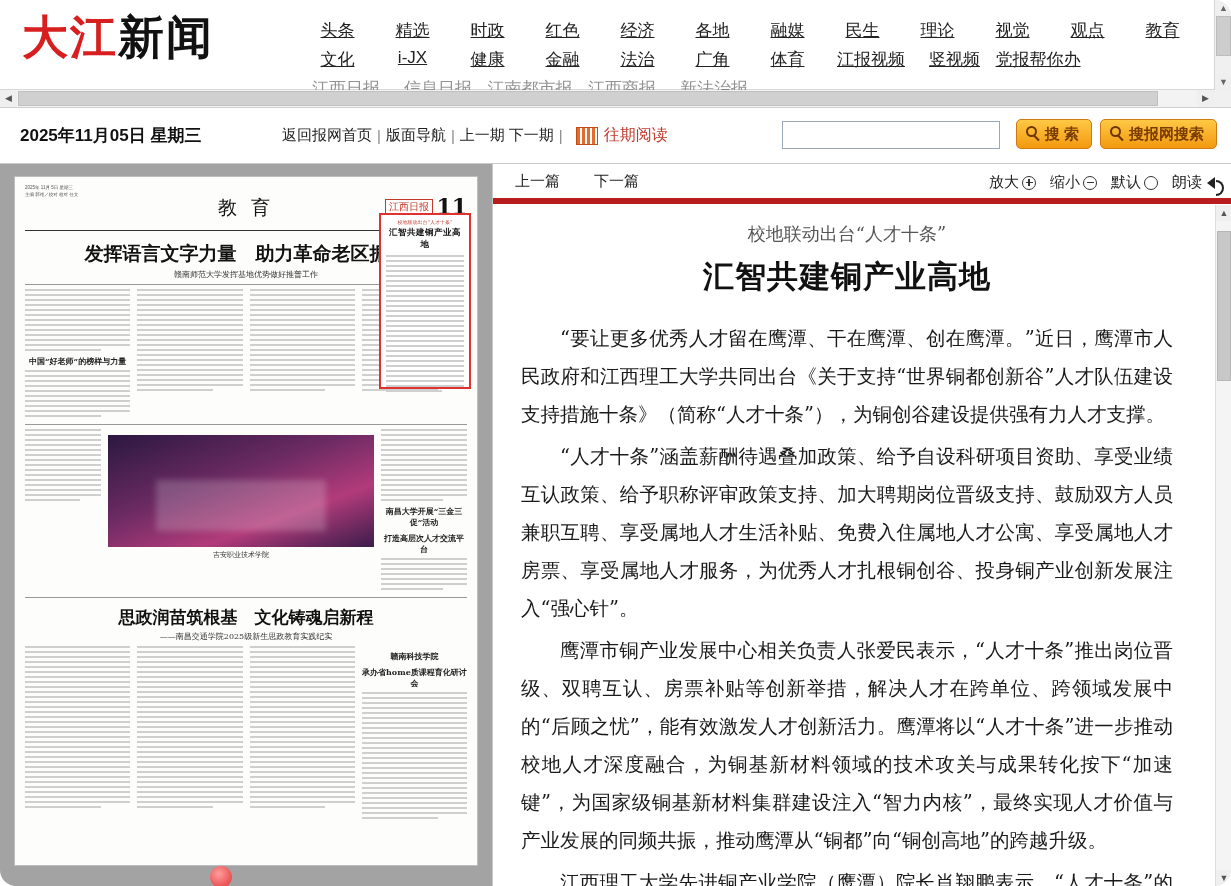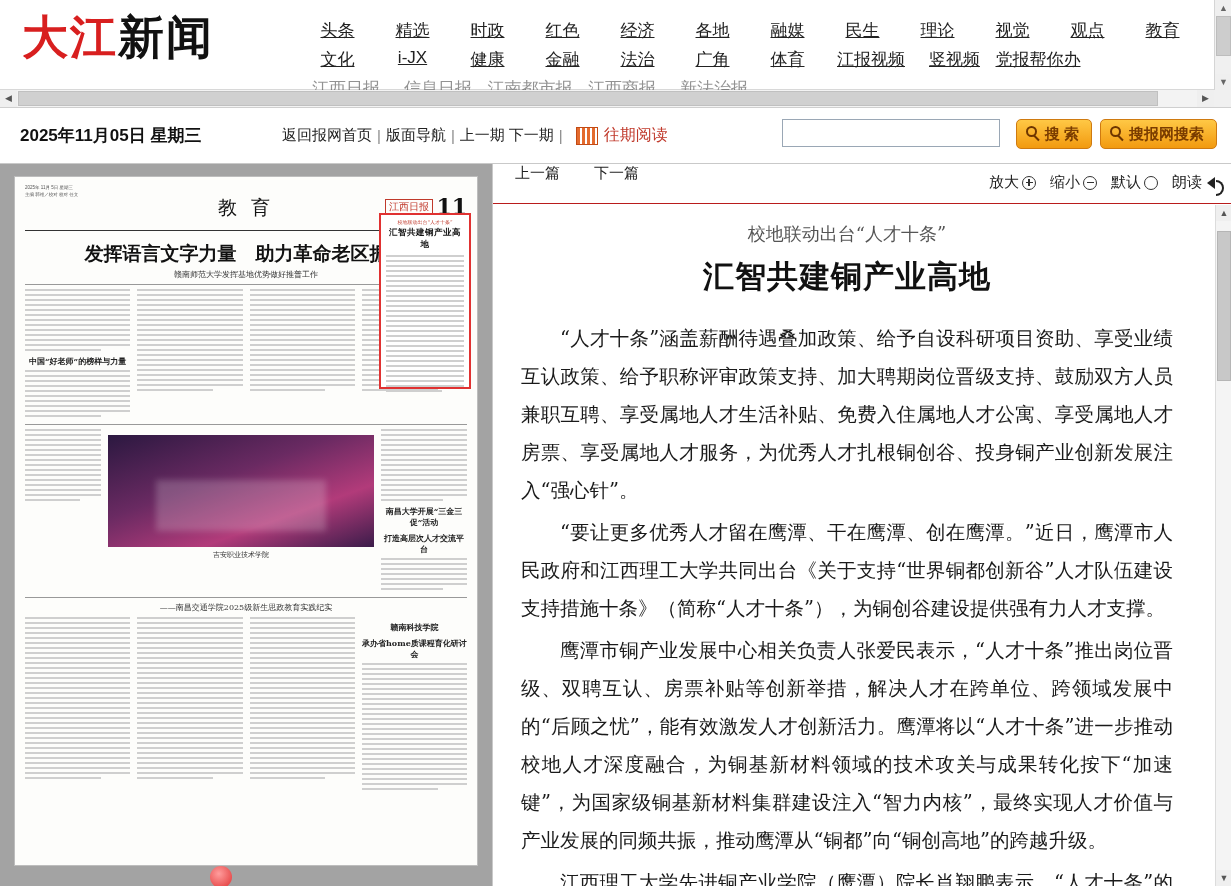"大江新闻" #page { border-radius: none -> 16px }
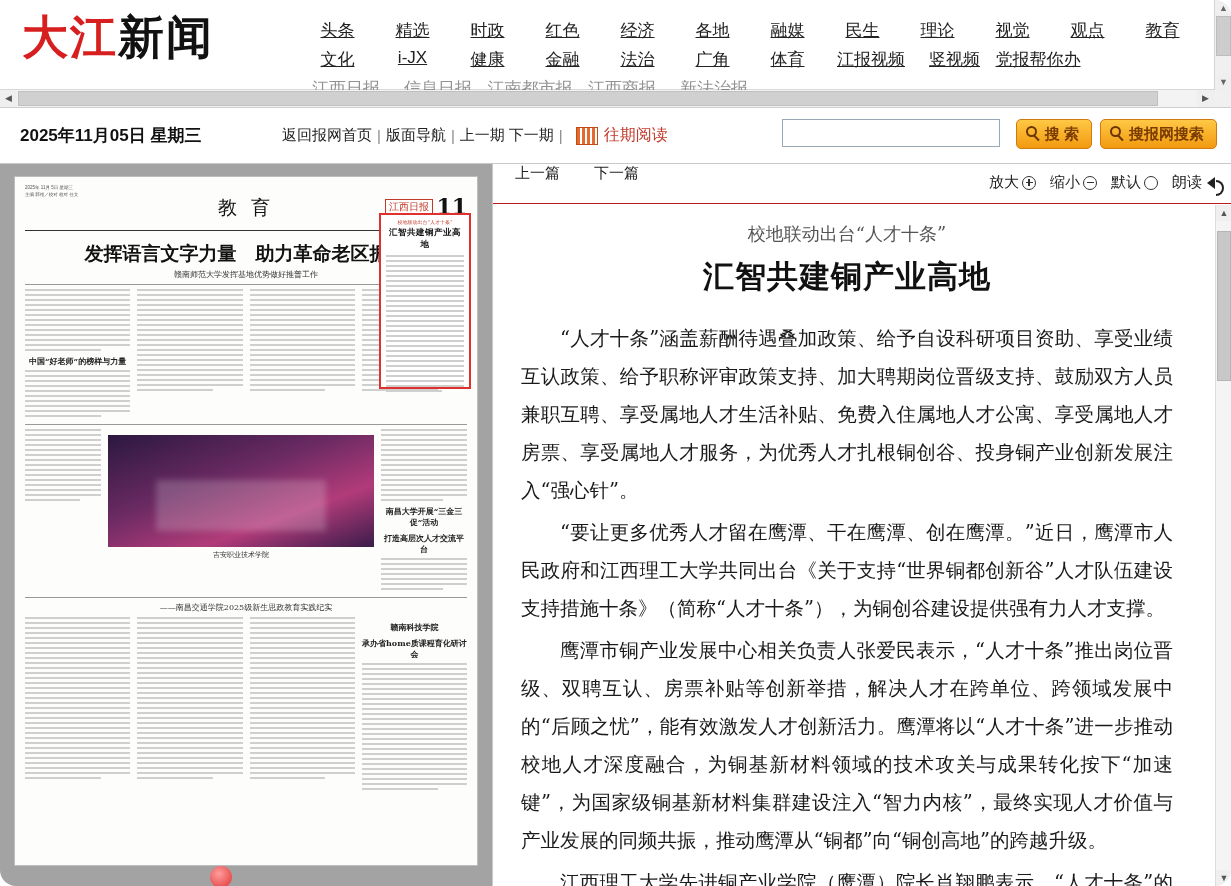"搜 索" .tb-right { align-items: flex-start -> flex-end }
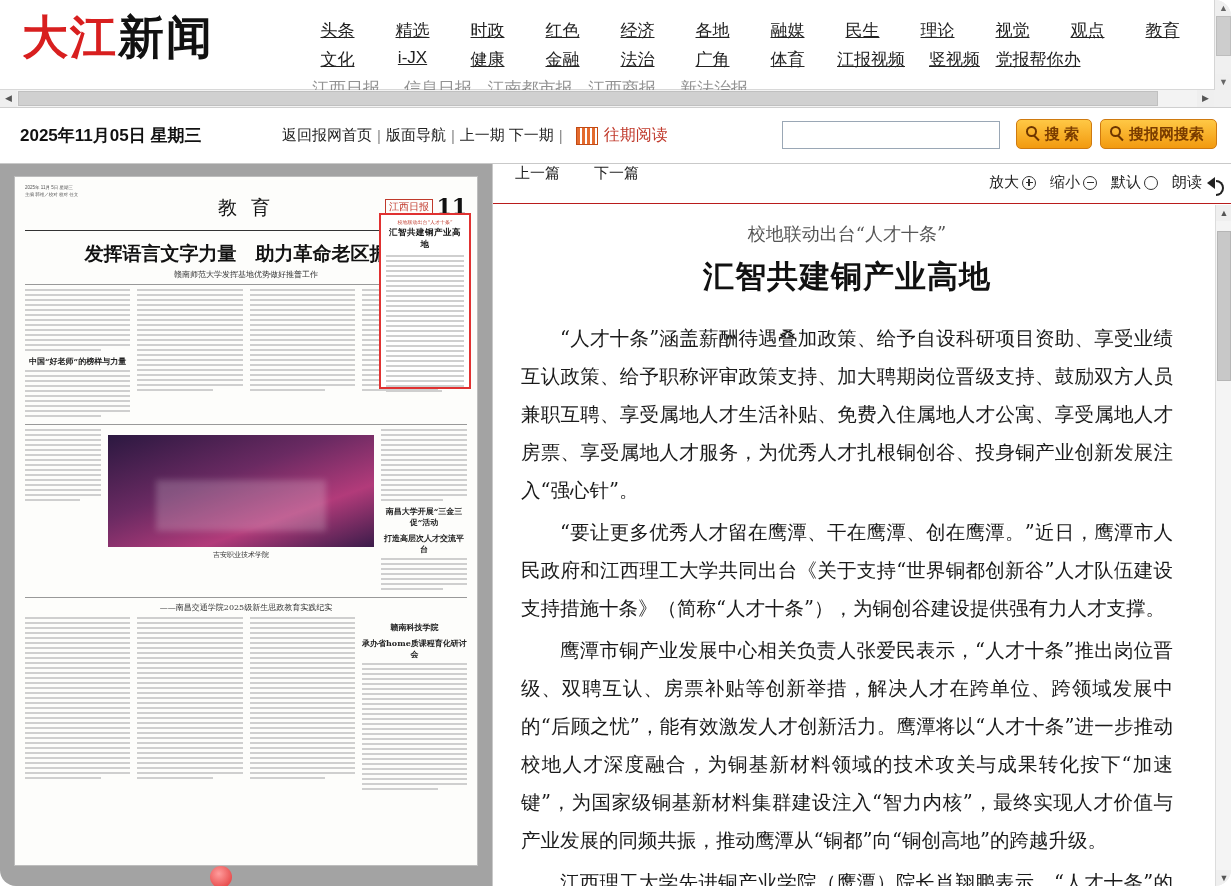"上一篇" .art-bar { align-items: flex-start -> center; border-bottom: 1px solid #b91c1c -> 6px solid #b91c1c }
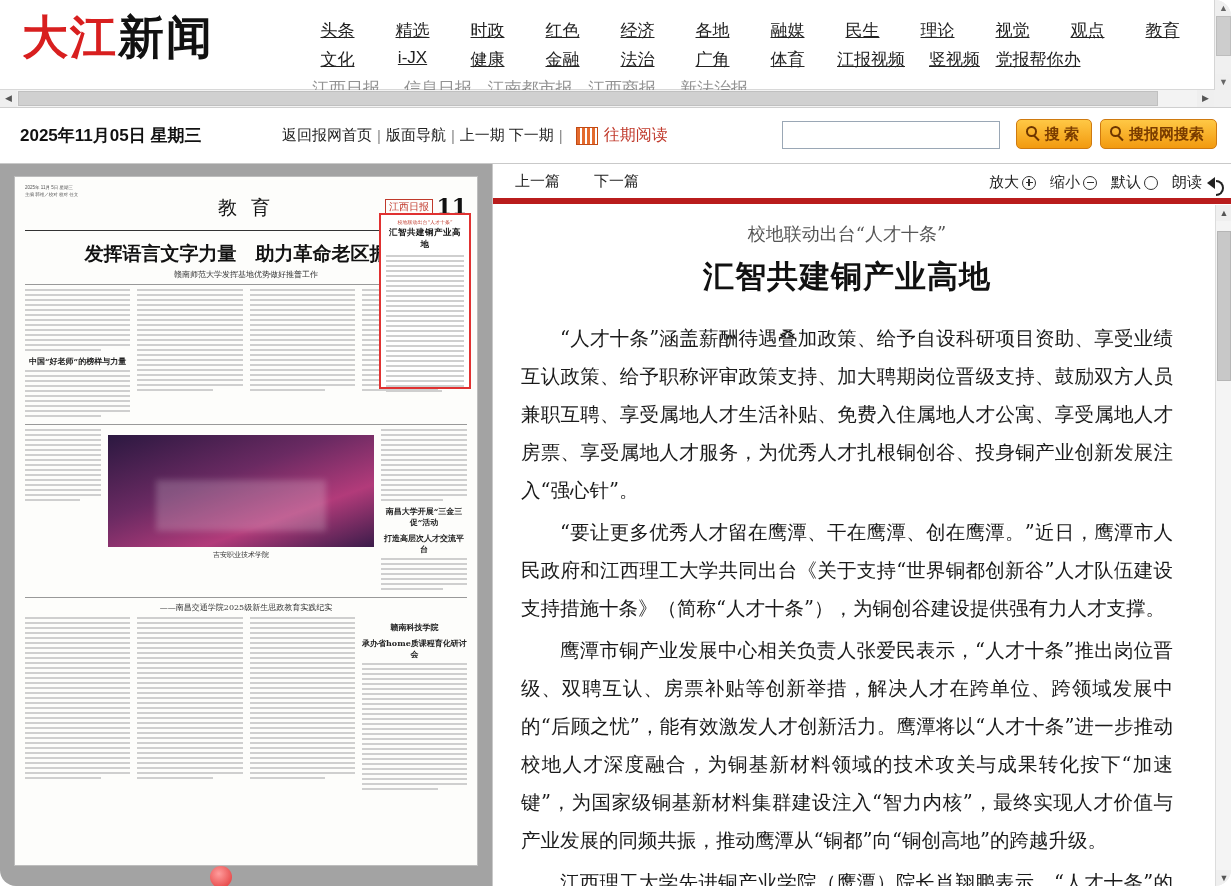"“人才十条”涵盖薪酬待遇叠加政策、给予自设科研项目资助、享受业绩互认政策、给予职" p.art-p { order: before "“要让更多优秀人才留在鹰潭、干在鹰潭、创在鹰潭。”近日，鹰潭市人民政府和江西理工" -> after "“要让更多优秀人才留在鹰潭、干在鹰潭、创在鹰潭。”近日，鹰潭市人民政府和江西理工" }
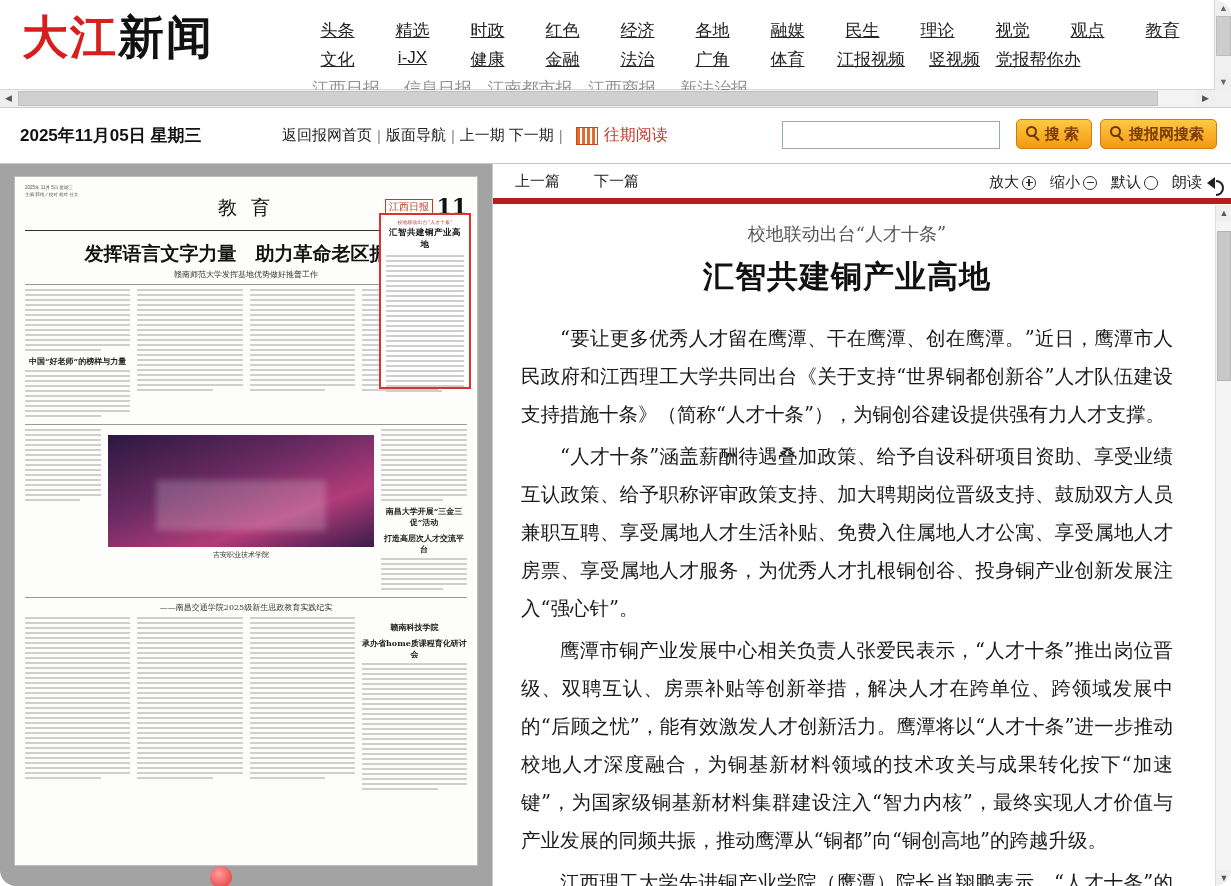"思政润苗筑根基 文化铸魂启新程" div.ptitle { html: none -> <div>思政润苗筑根基 文化铸魂启新程</div> }
